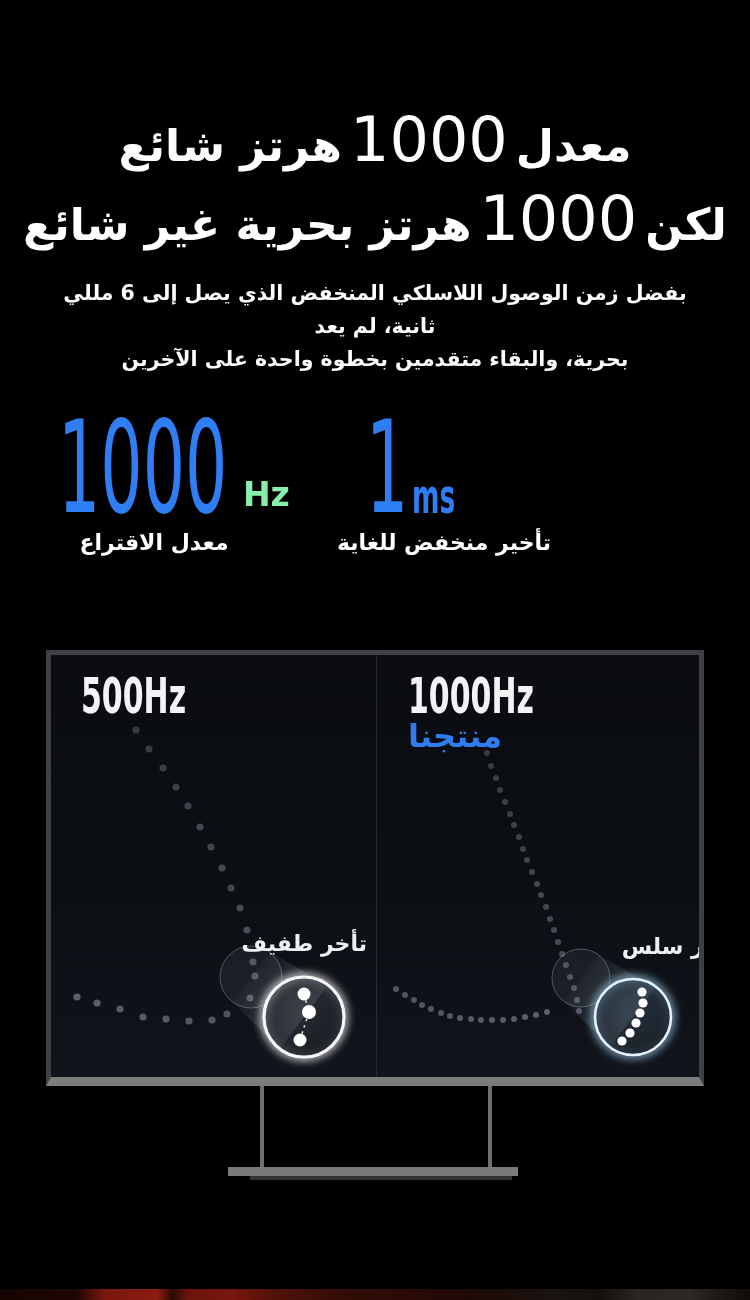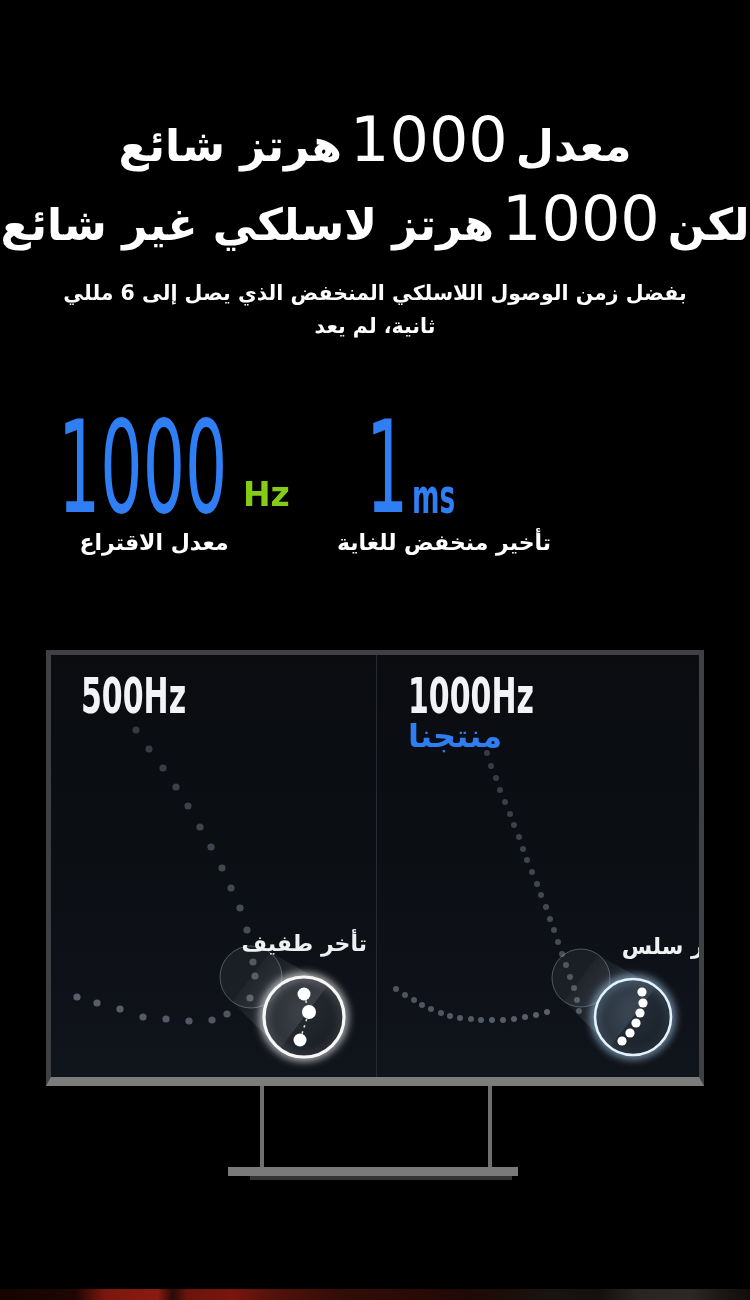"هرتز لاسلكي غير شائع" span { text: لاسلكي -> بحرية }
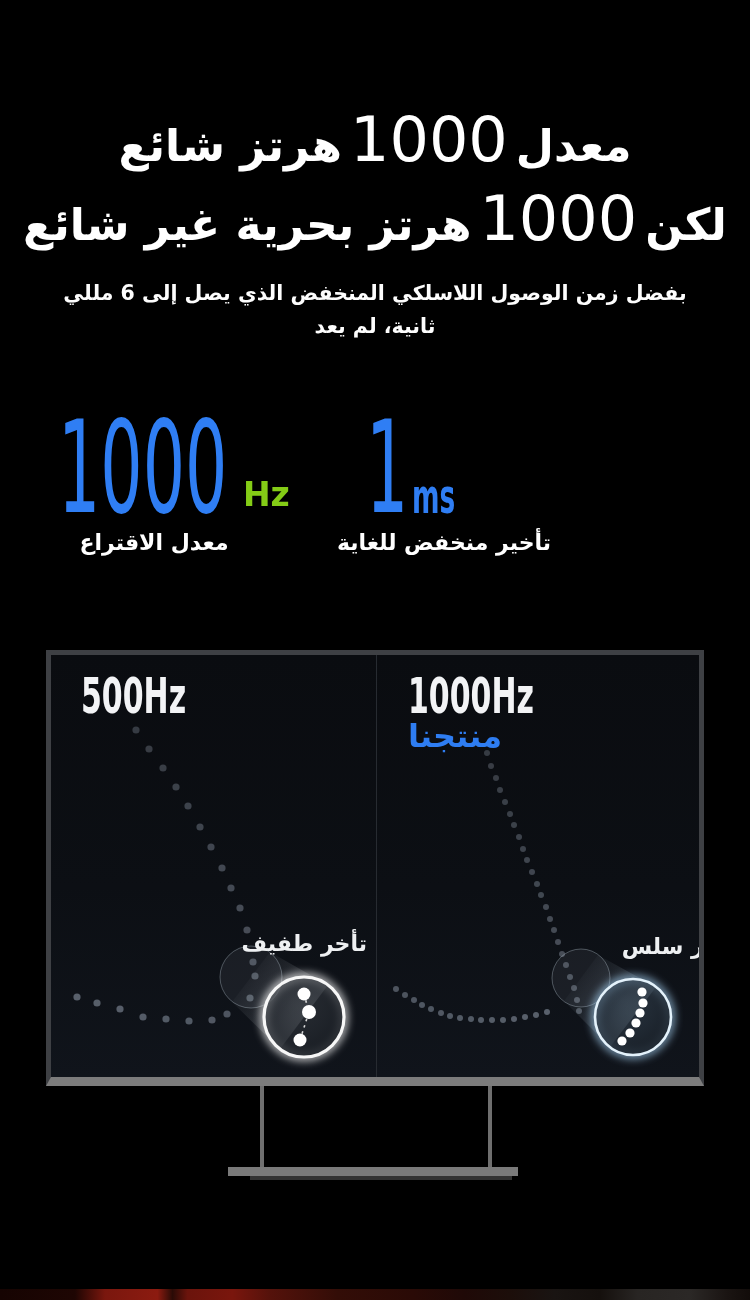"بحرية، والبقاء متقدمين بخطوة واحدة" div { html: none -> <div>بحرية، والبقاء متقدمين بخطوة واحدة على الآخرين</div> }
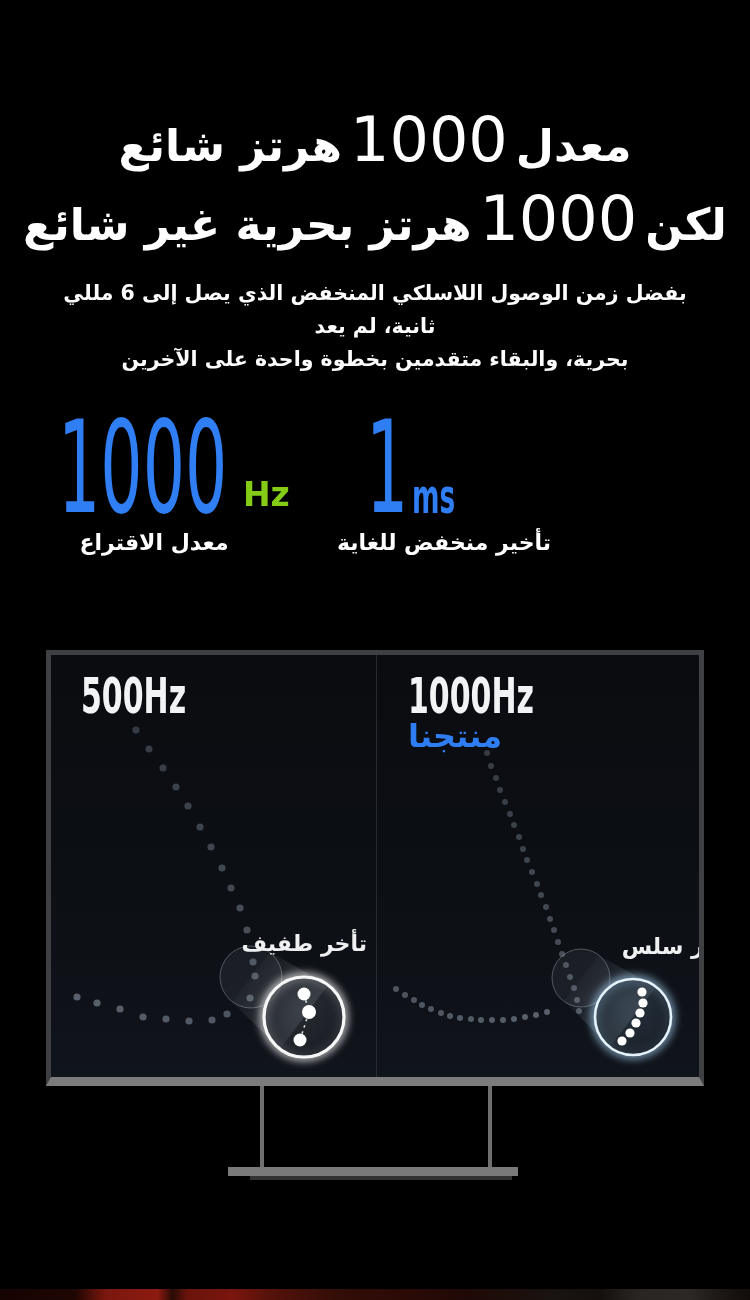"Hz" #stat1-unit { color: #84cc16 -> #86efac }
